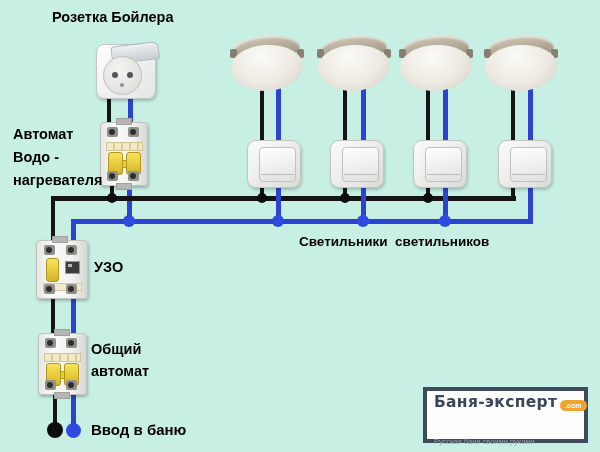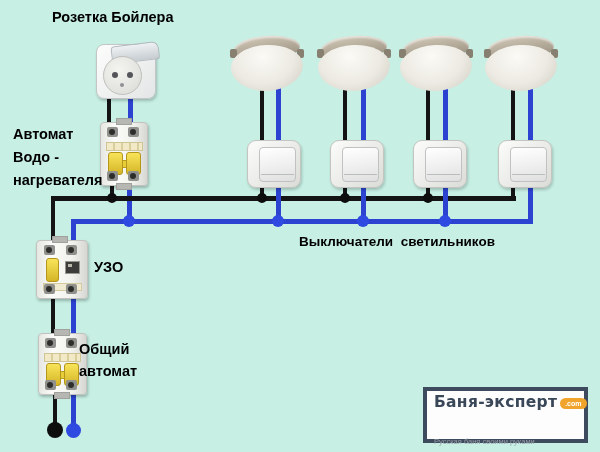"Выключатели светильников" div.lbl { text: Выключатели -> Светильники }
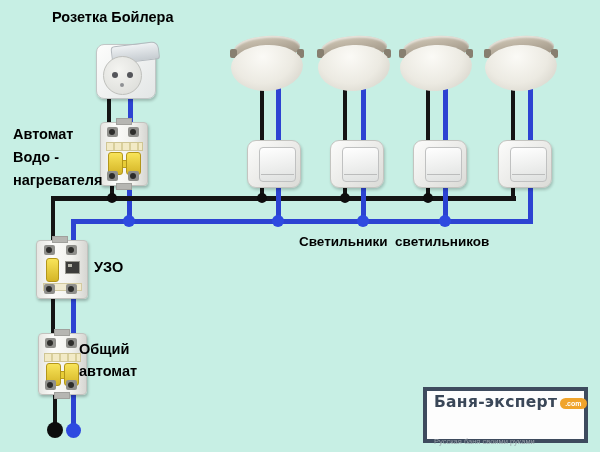"Общий" div.lbl { left: 79px -> 91px }
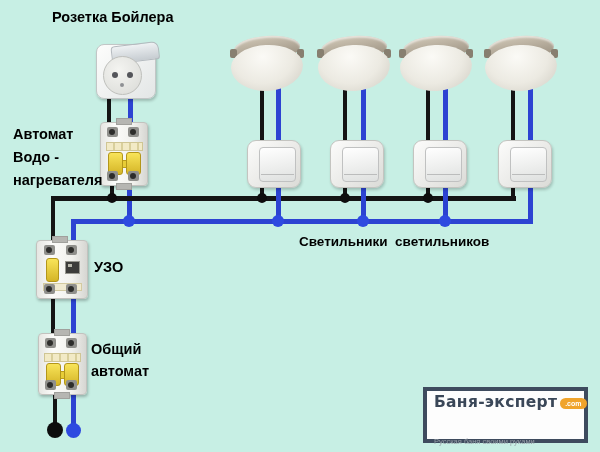"Баня-эксперт" .logo-row { align-items: center -> flex-end }
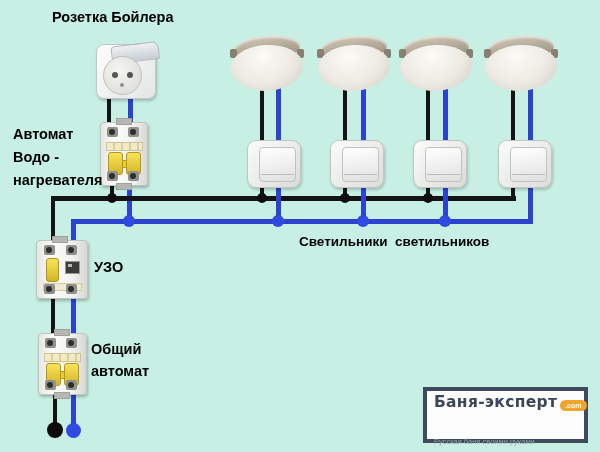"Ввод в баню" div.lbl { html: none -> <div>Ввод в баню</div> }
